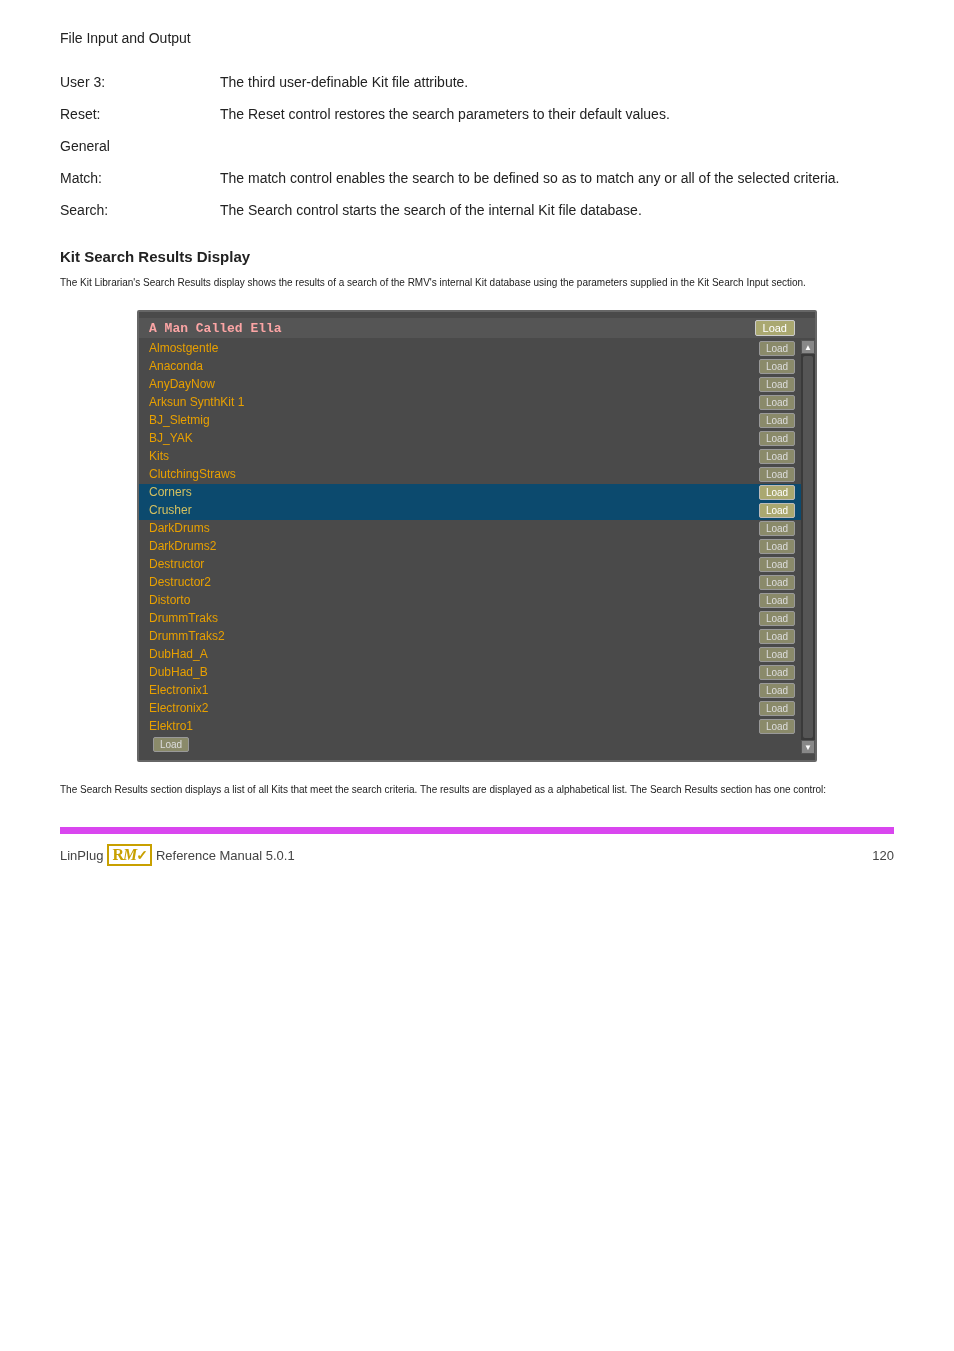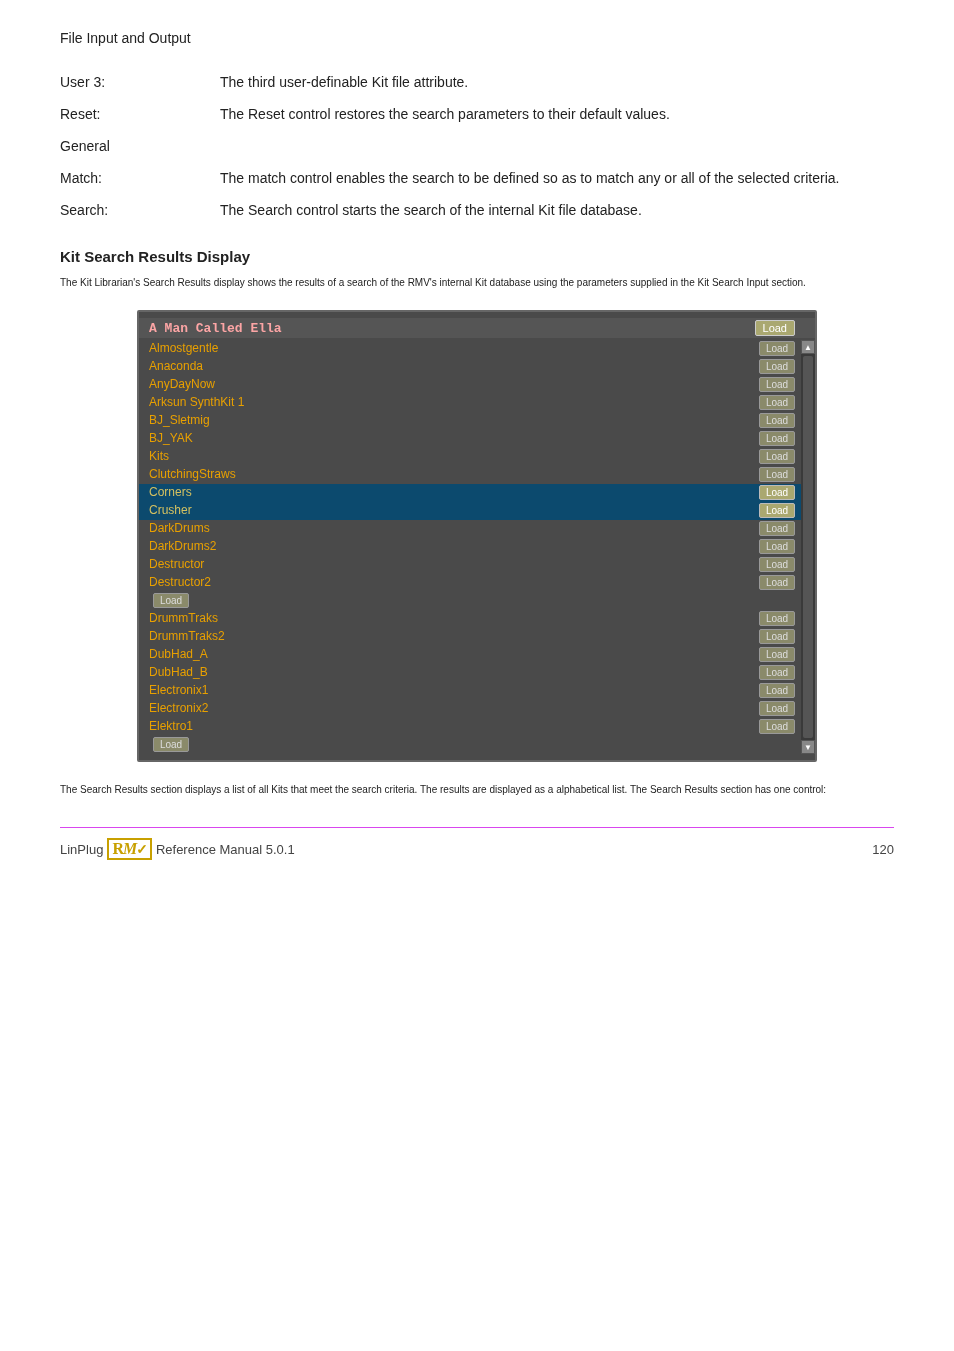"Distorto" span.kit-name { html: none -> <span>Distorto</span> }
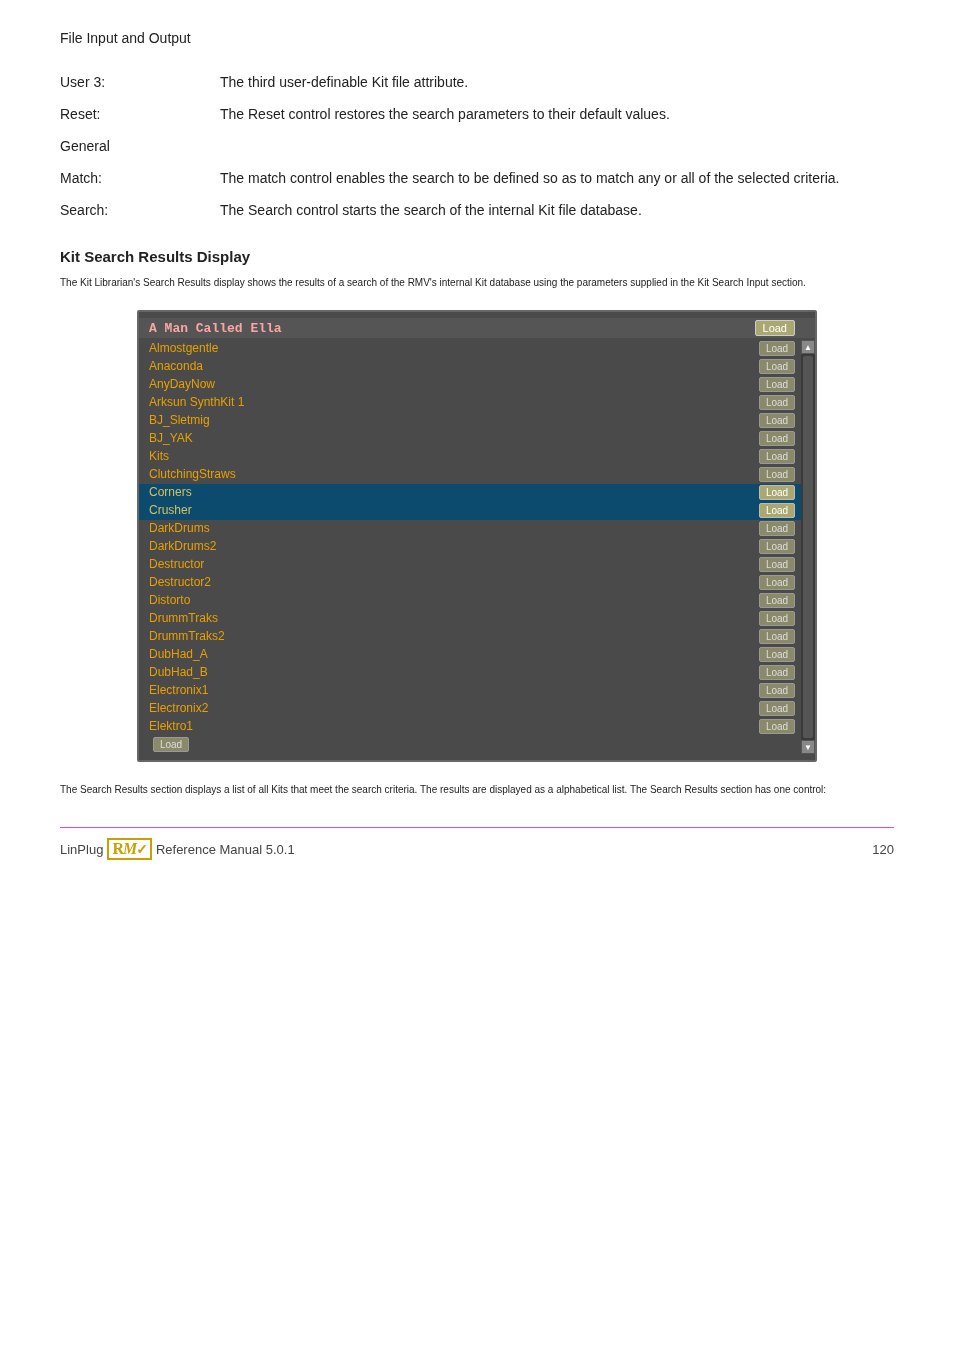"LinPlug" .footer { border-top: 1px solid #d946ef -> 7px solid #d946ef }
